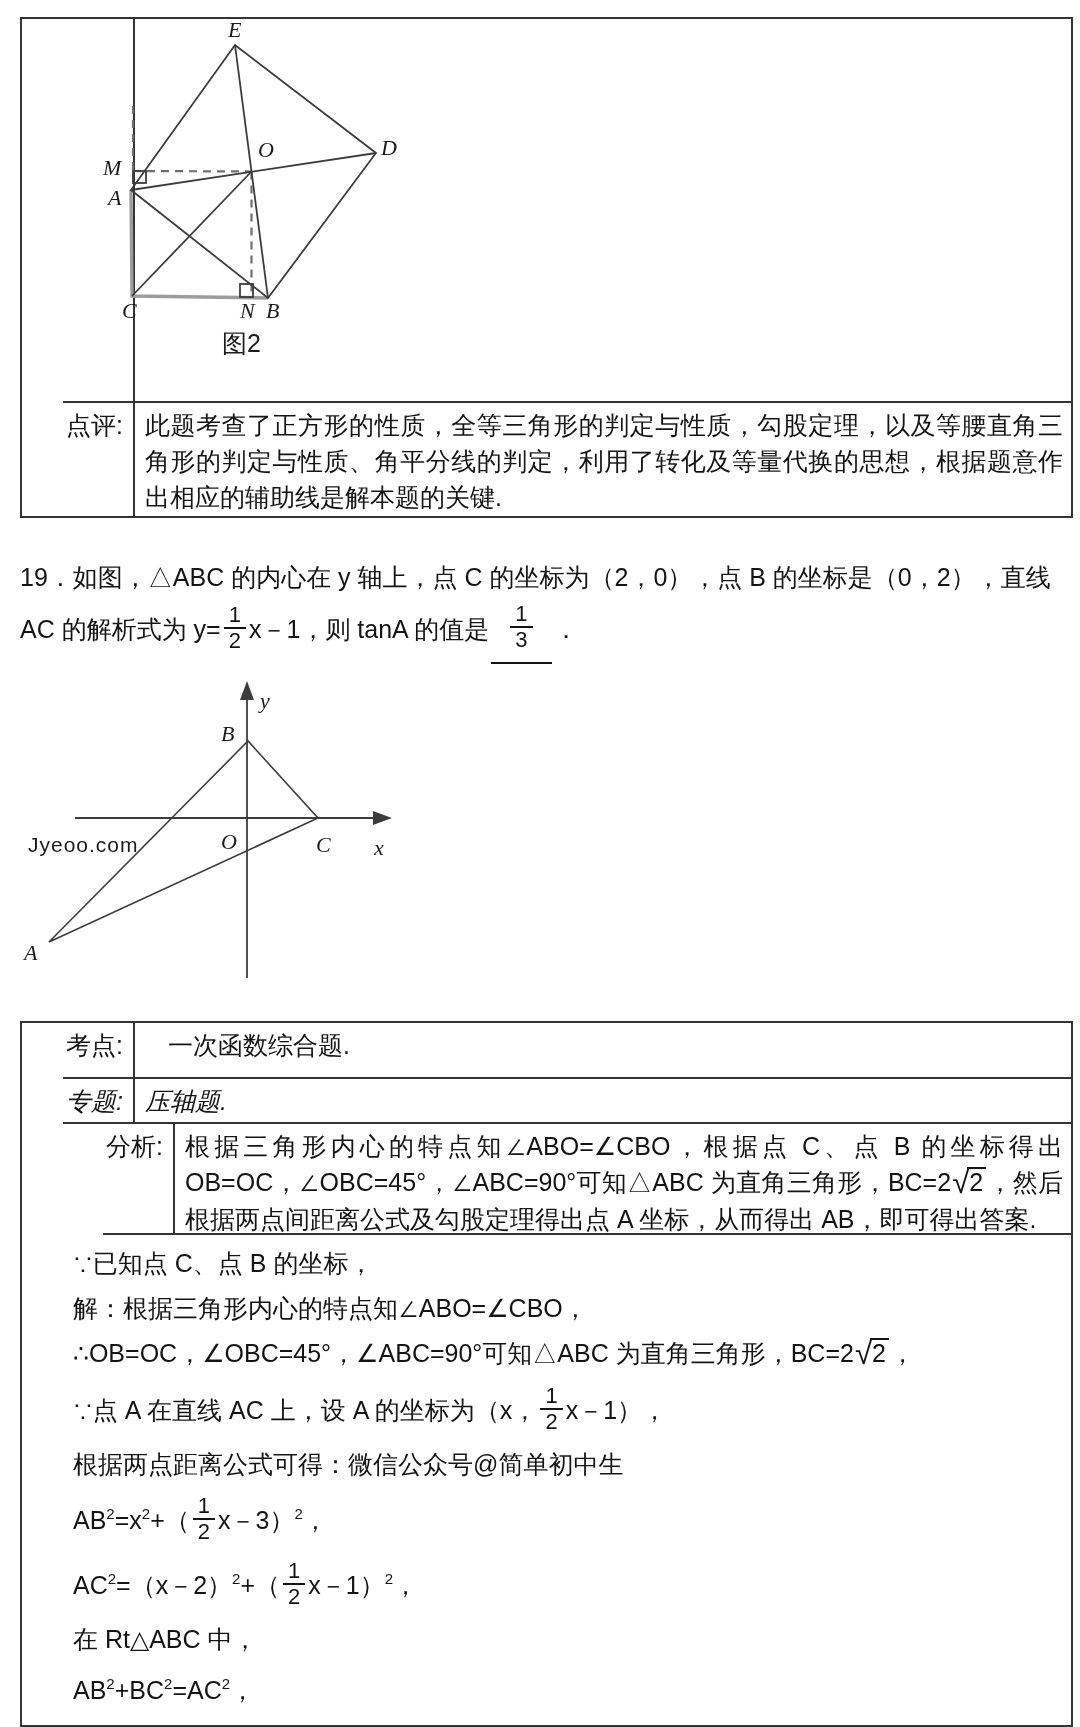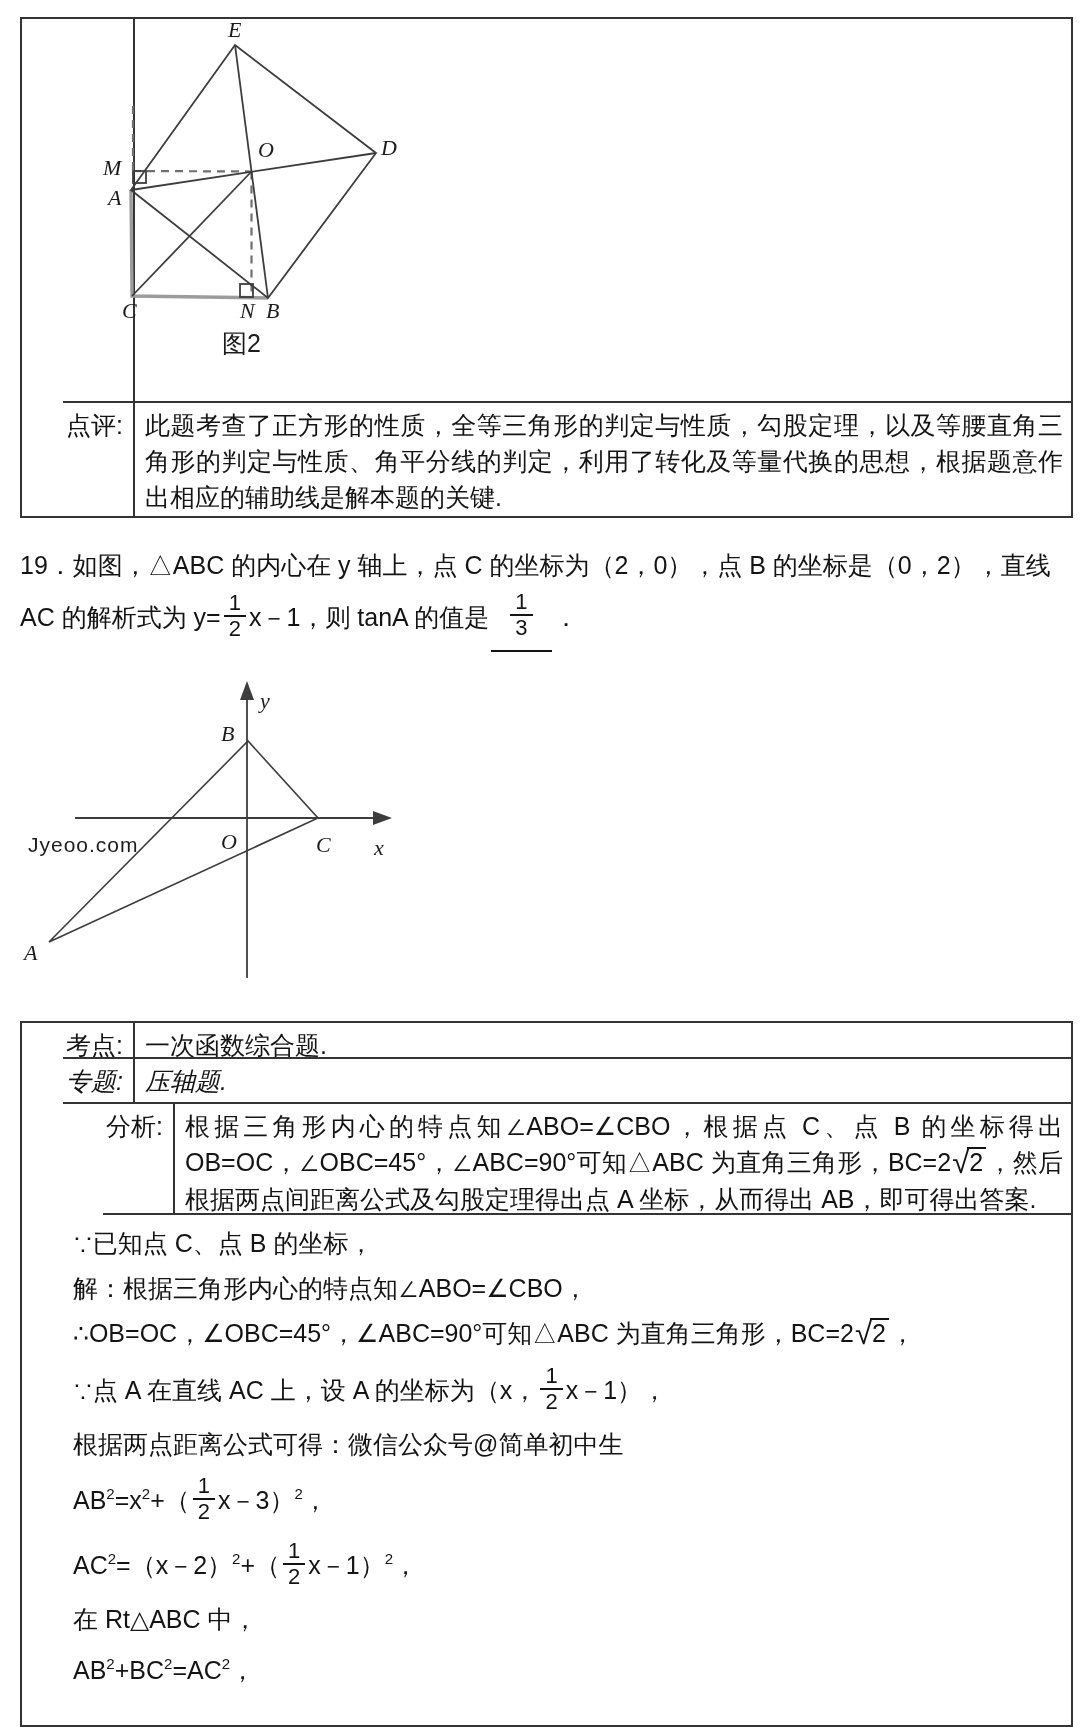"19．如图，△ABC 的内心在 y 轴上，点 C" .q-line1 { margin-top: none -> 12px }
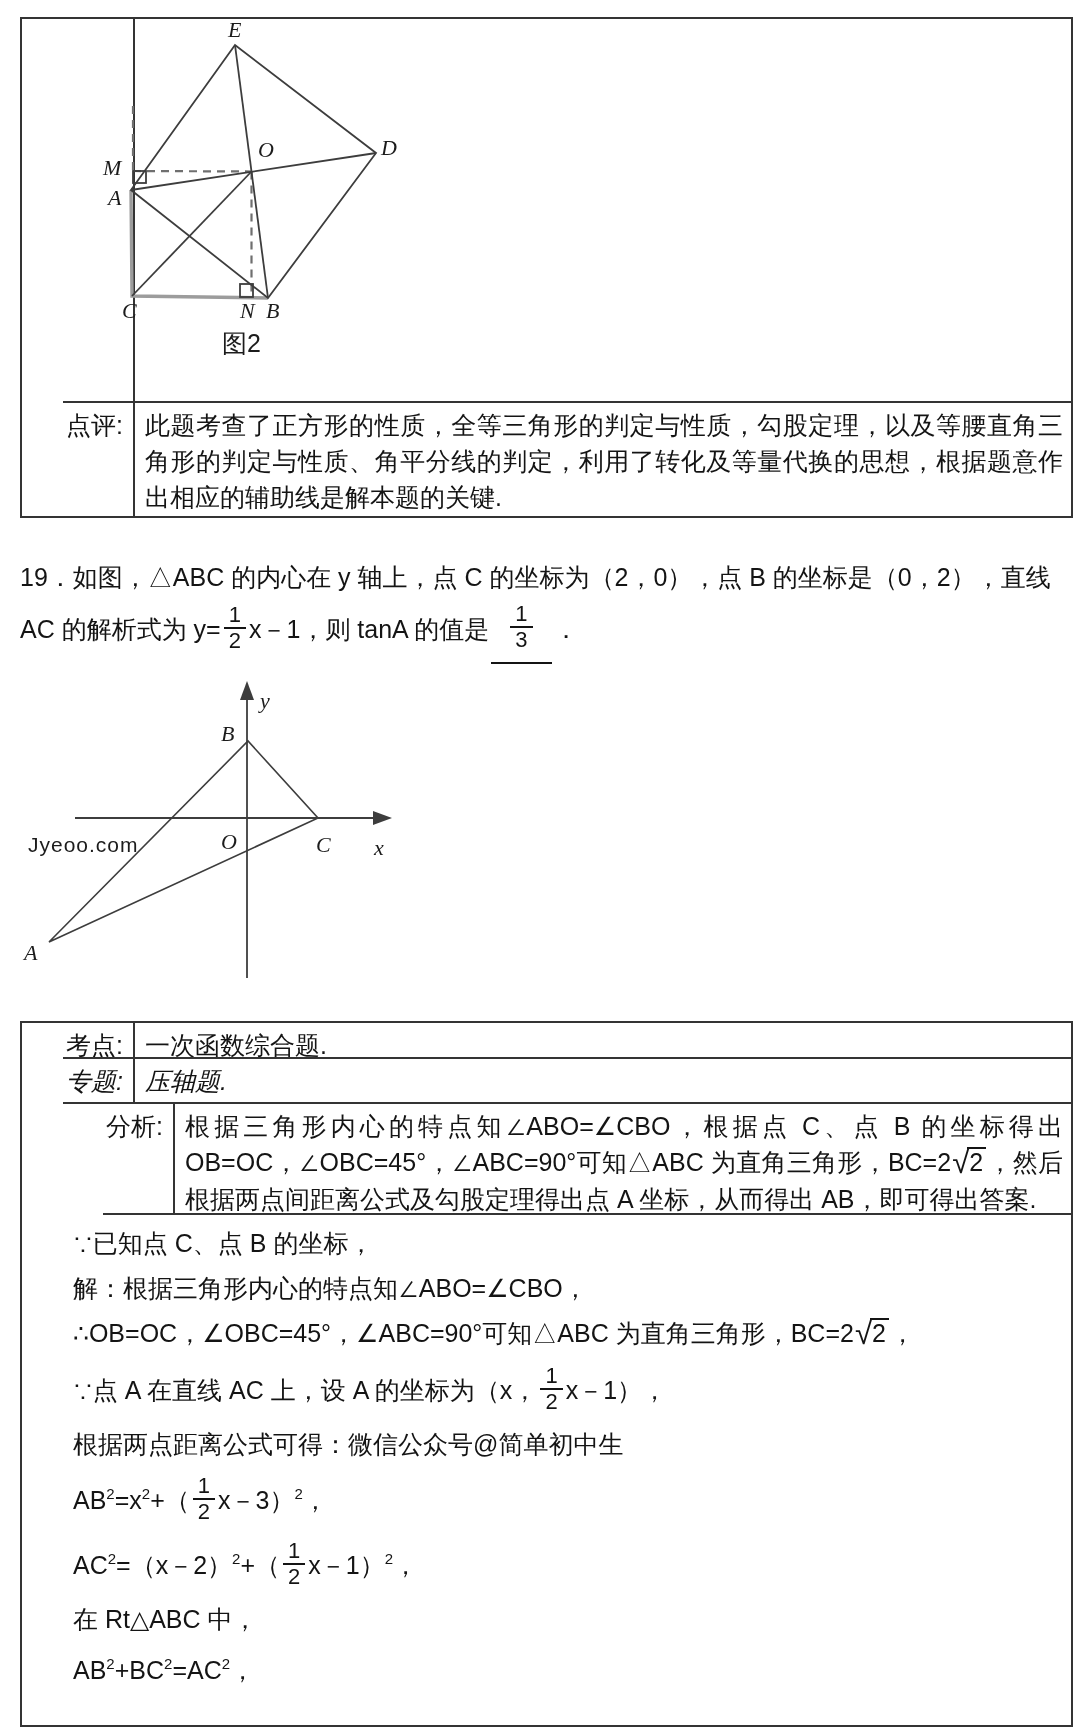"考点:" .r1 { gap: none -> 23px; height: 36px -> 56px }
